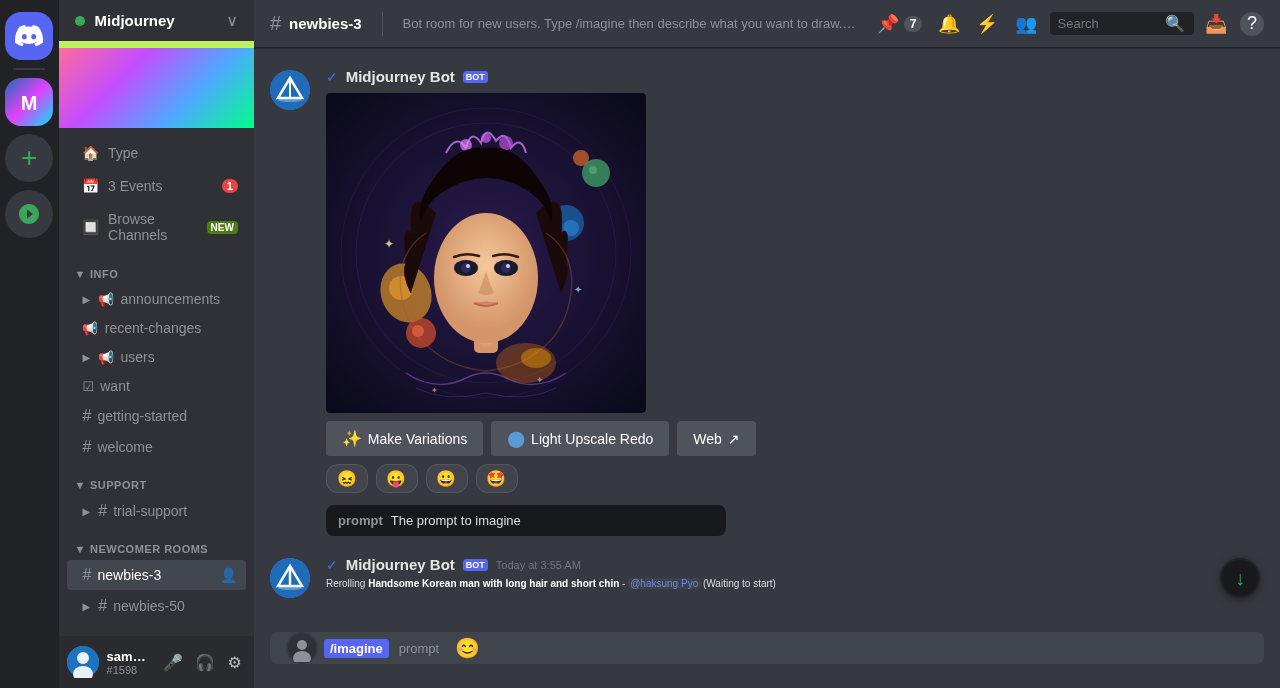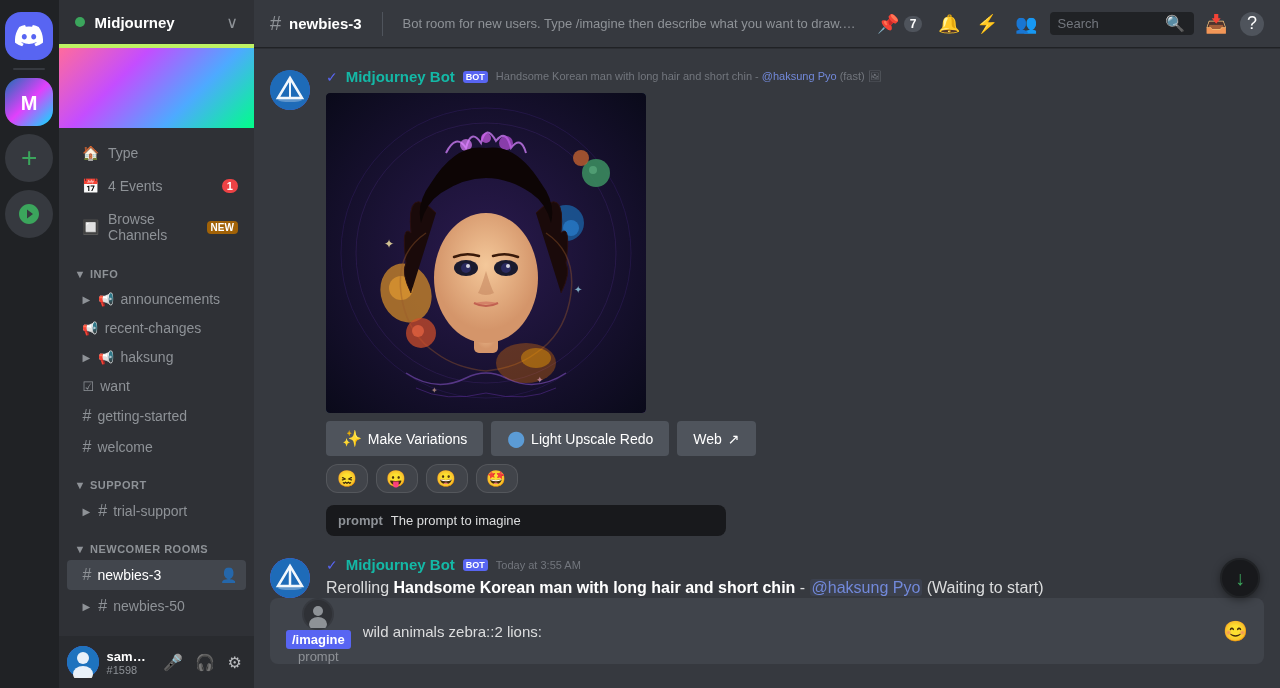"Midjourney" .server-header { border-bottom: 4px solid #bef264 -> 7px solid #bef264 }
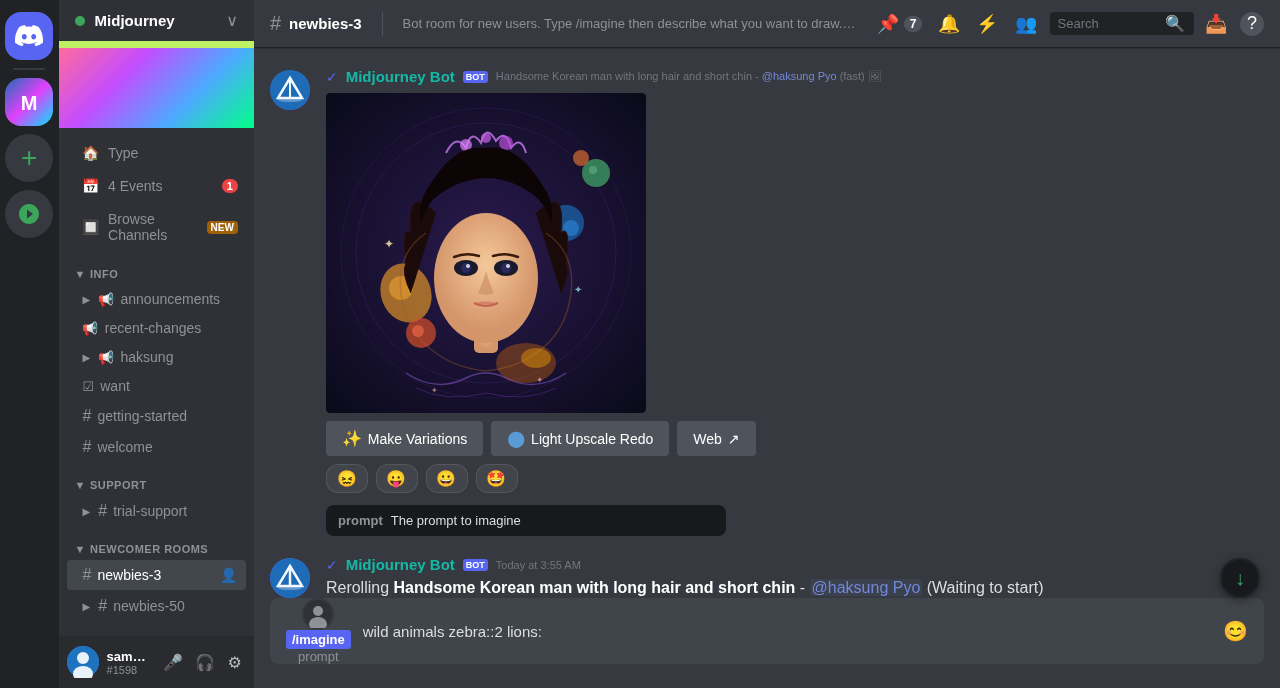"Midjourney Bot" .message-author.bot-name { color: #14b8a6 -> #e5e5e5 }
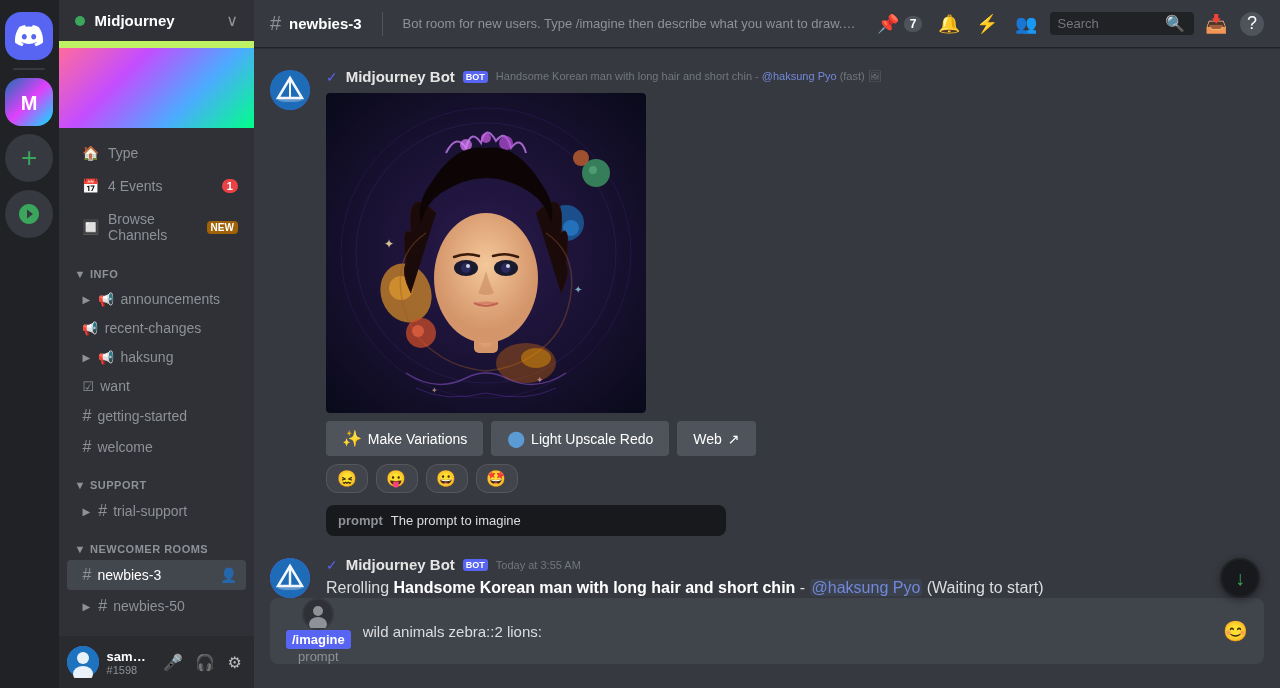"Handsome Korean man with long hair and short chin -" span.message-time { html: <span>Handsome Korean man with long hair and short chin - <span>@haksung Pyo</span> (fast) 🖼</span> -> none }
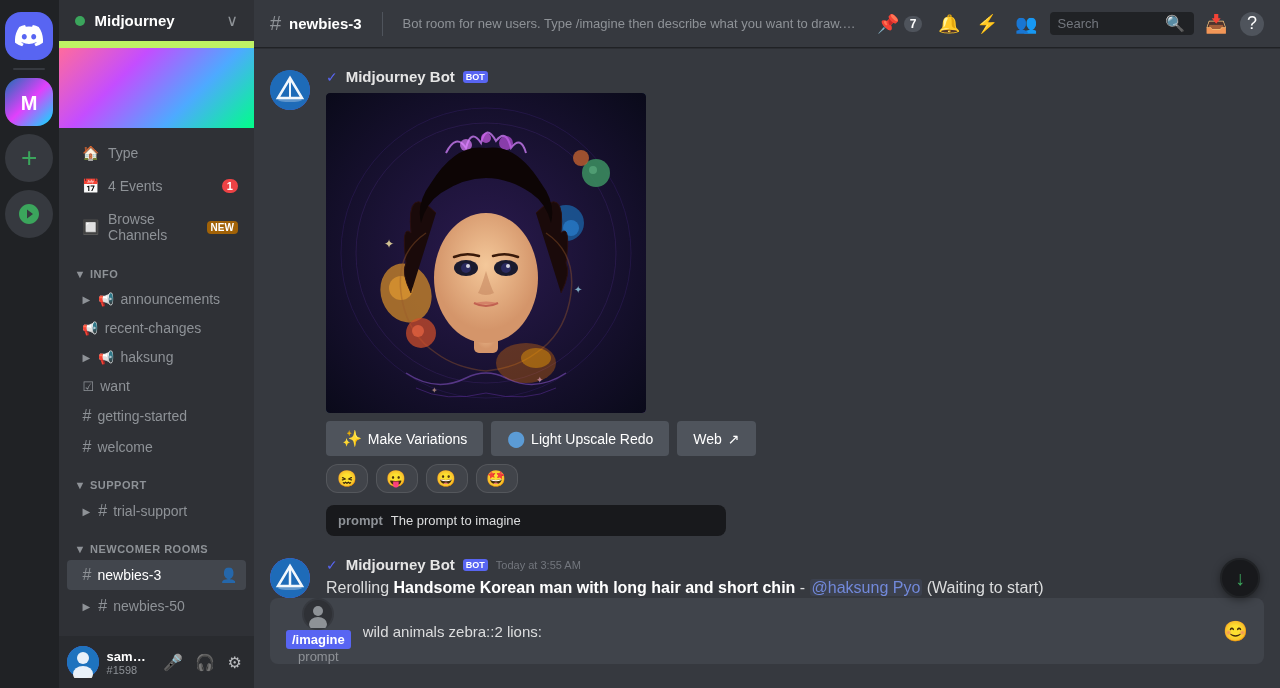"4 Events" span { text: 4 -> 3 }
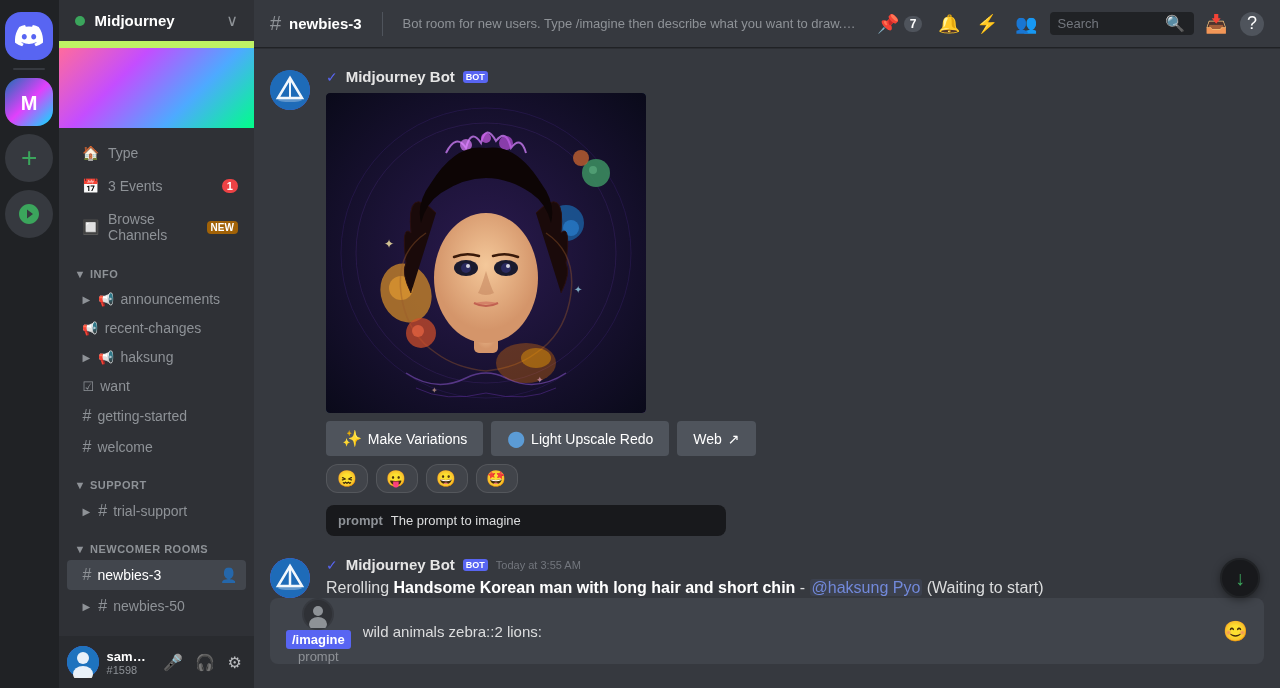"NEW" .nav-item .new-badge { background: #a16207 -> #4d7c0f }
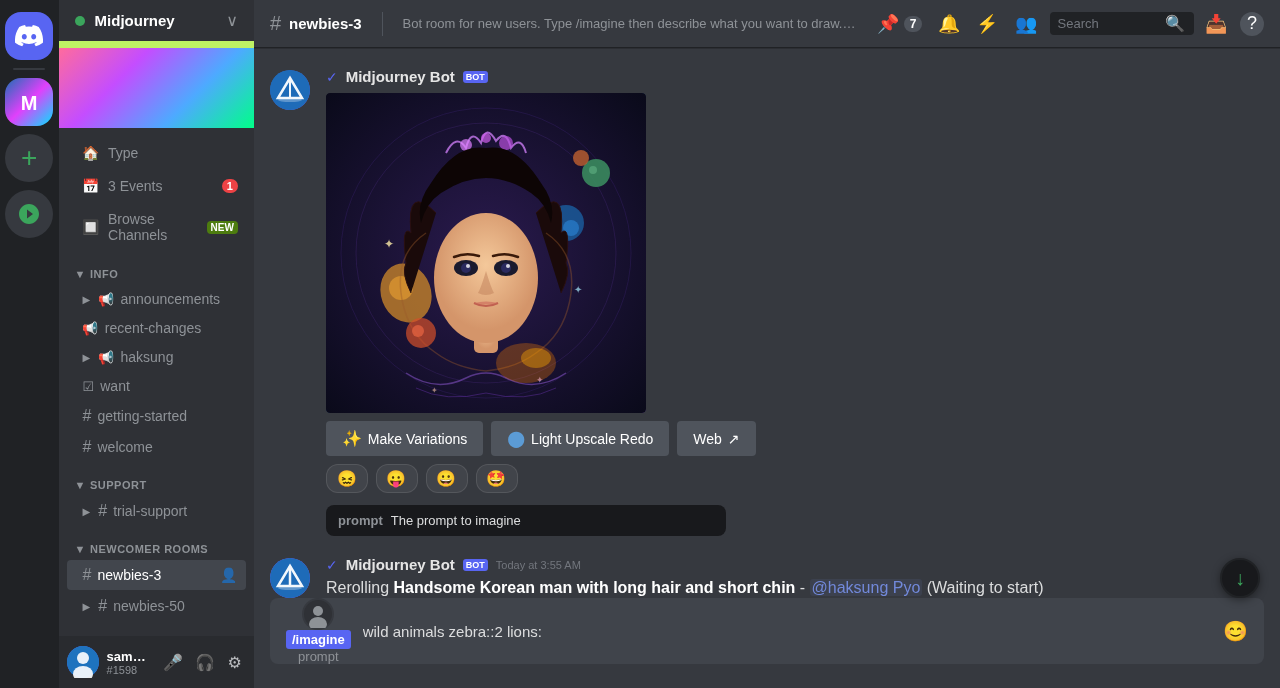"haksung" span { text: haksung -> users }
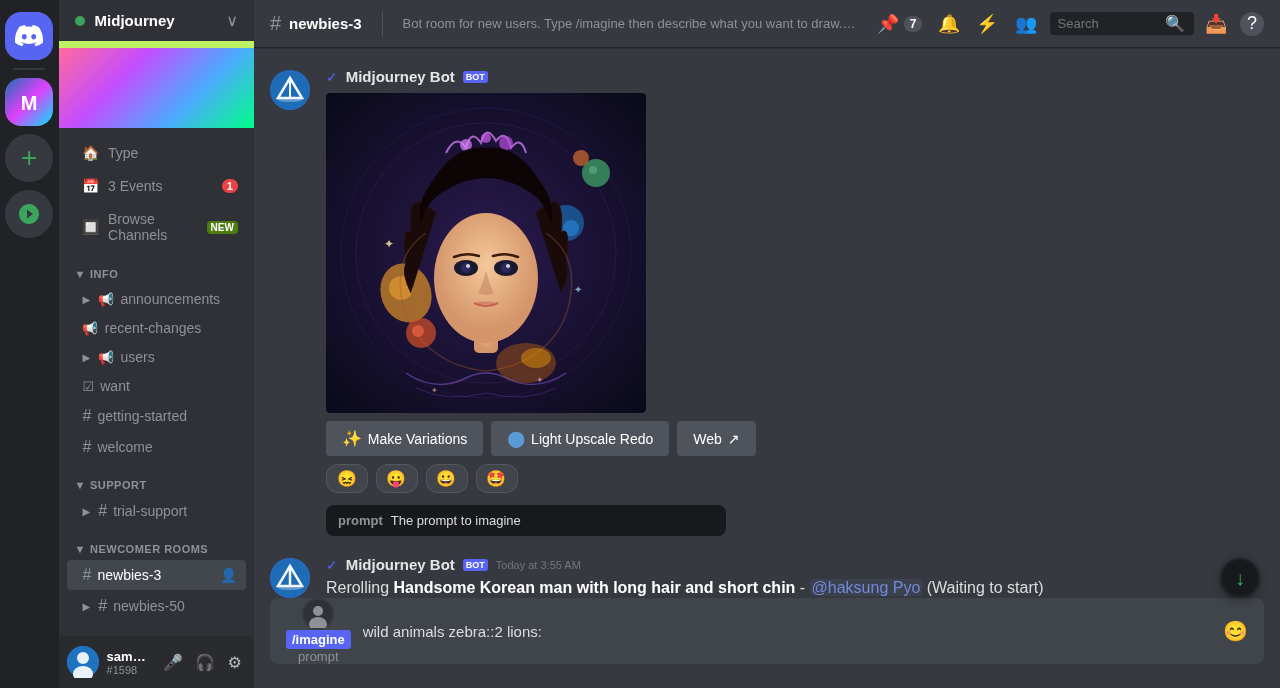"Rerolling Handsome Korean man with" .message-text { font-size: 16px -> 10px }
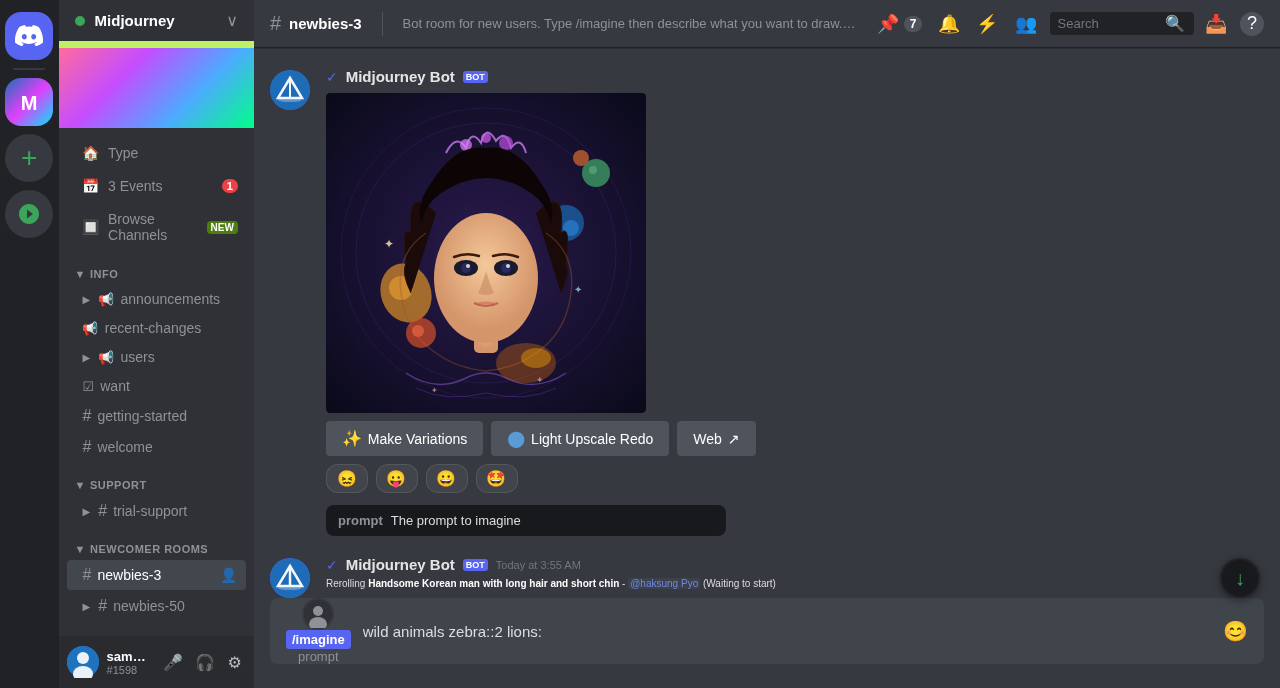"/imagine" div { flex-direction: column -> none; gap: none -> 6px }
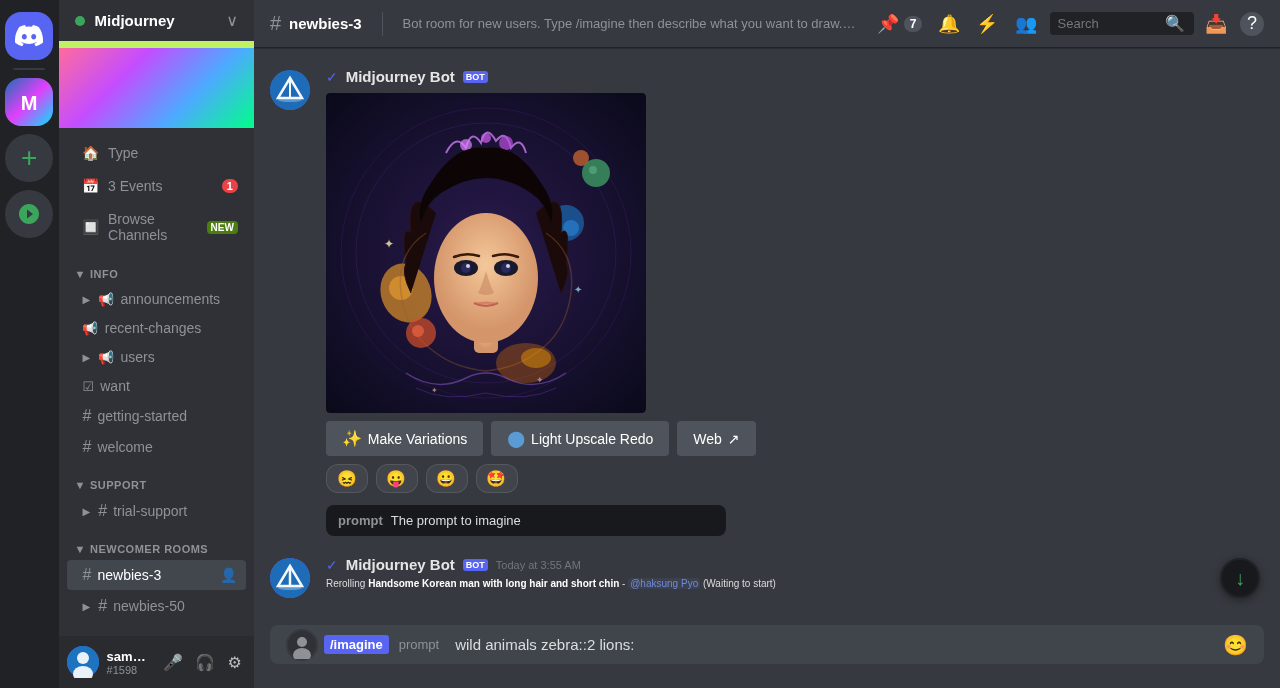"wild animals zebra::2 lions:" input.message-input { html: <input> -> none }
